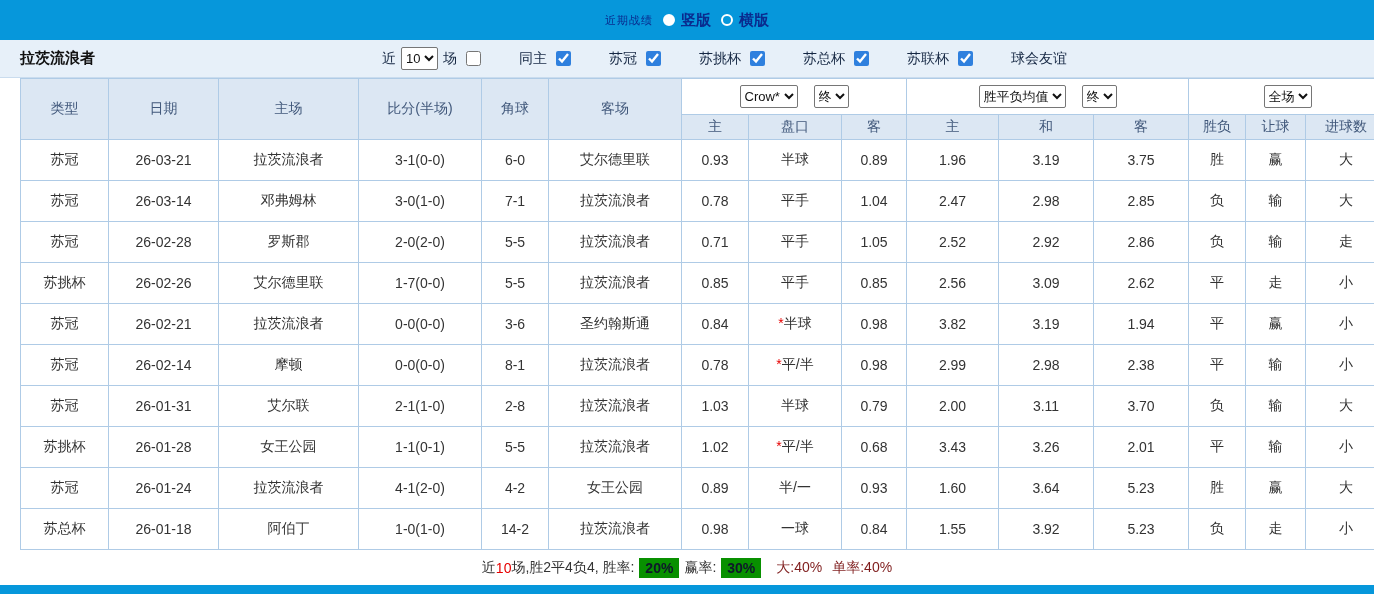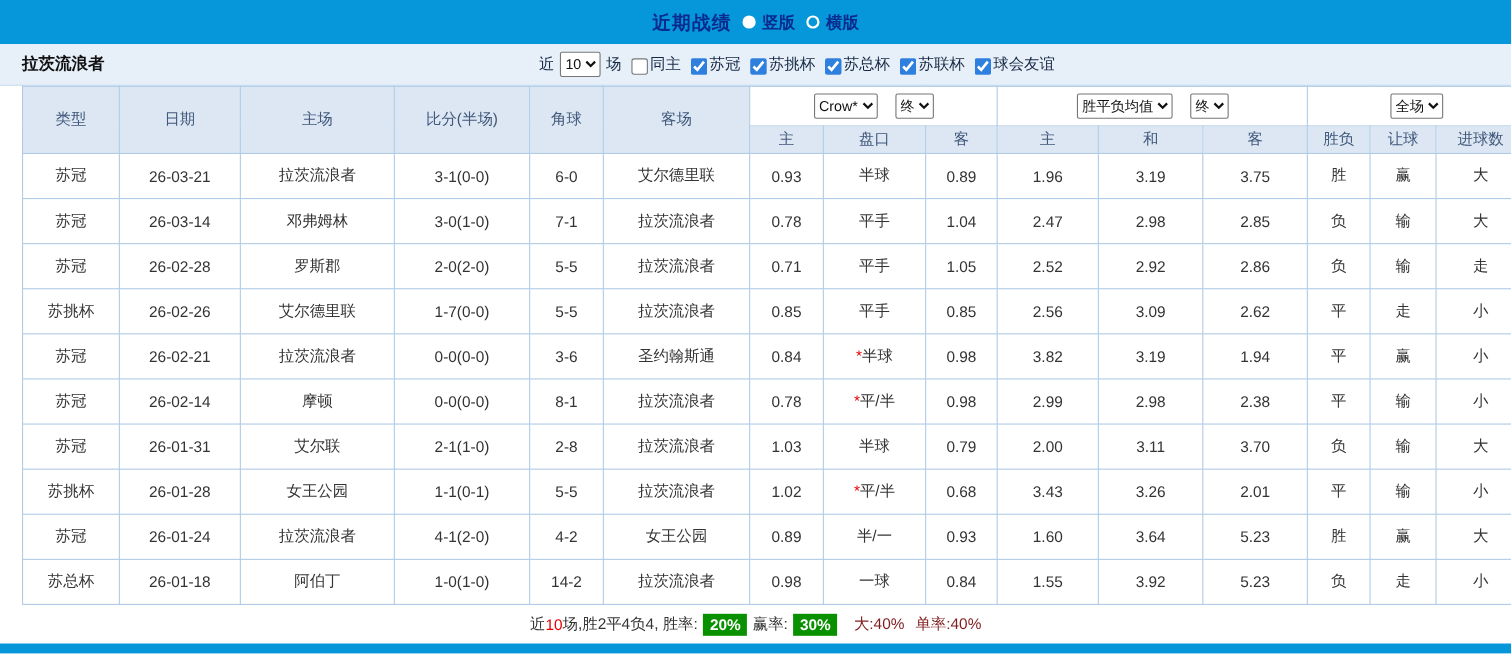"近期战绩" .title { font-size: 17px -> 11px; font-weight: bold -> normal }
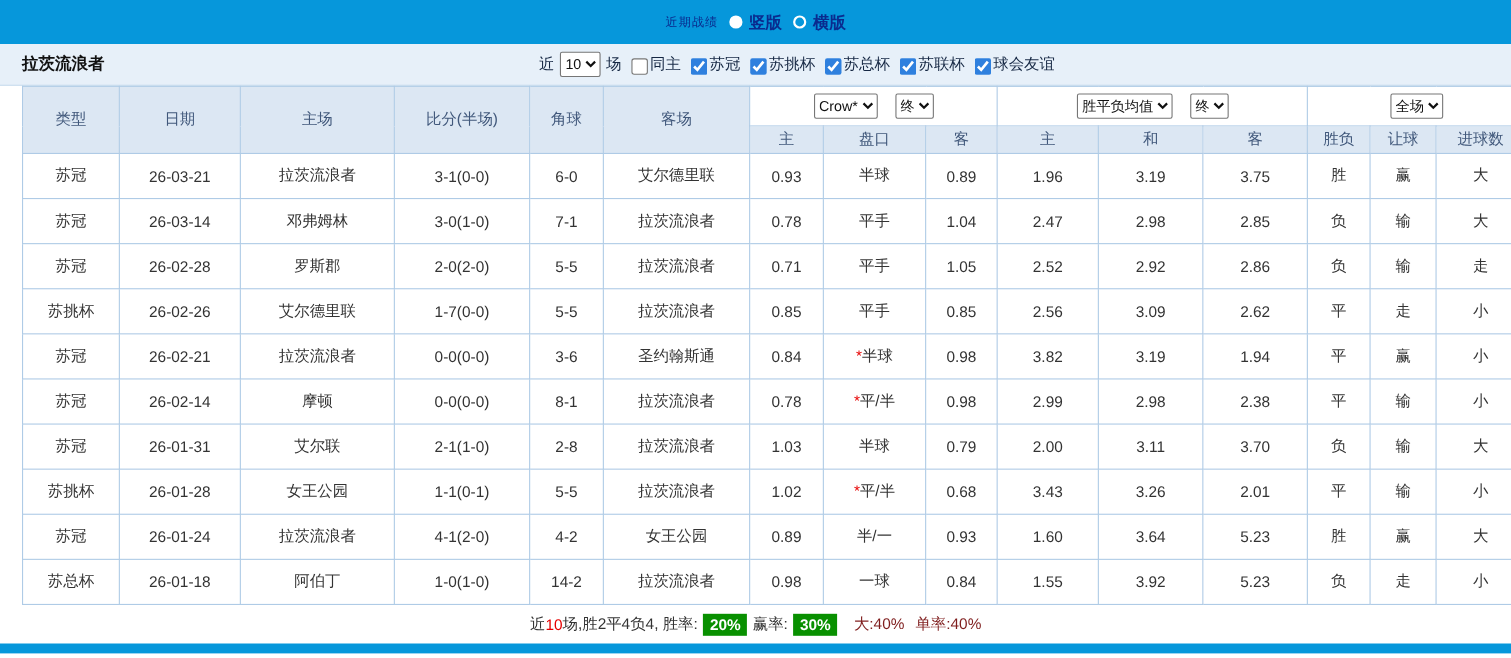"同主" .chk { align-items: flex-end -> center; gap: none -> 36px }
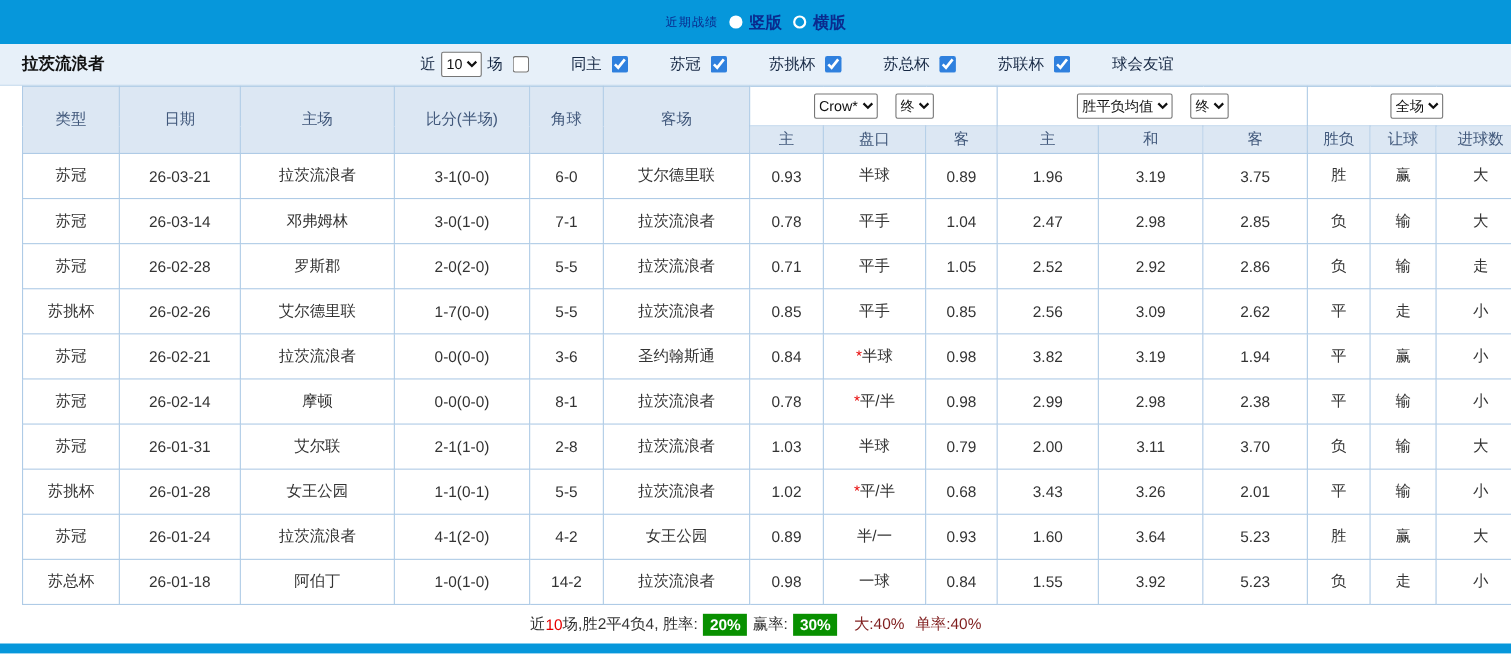"20%" .badge { color: #ffffff -> #0f172a }
